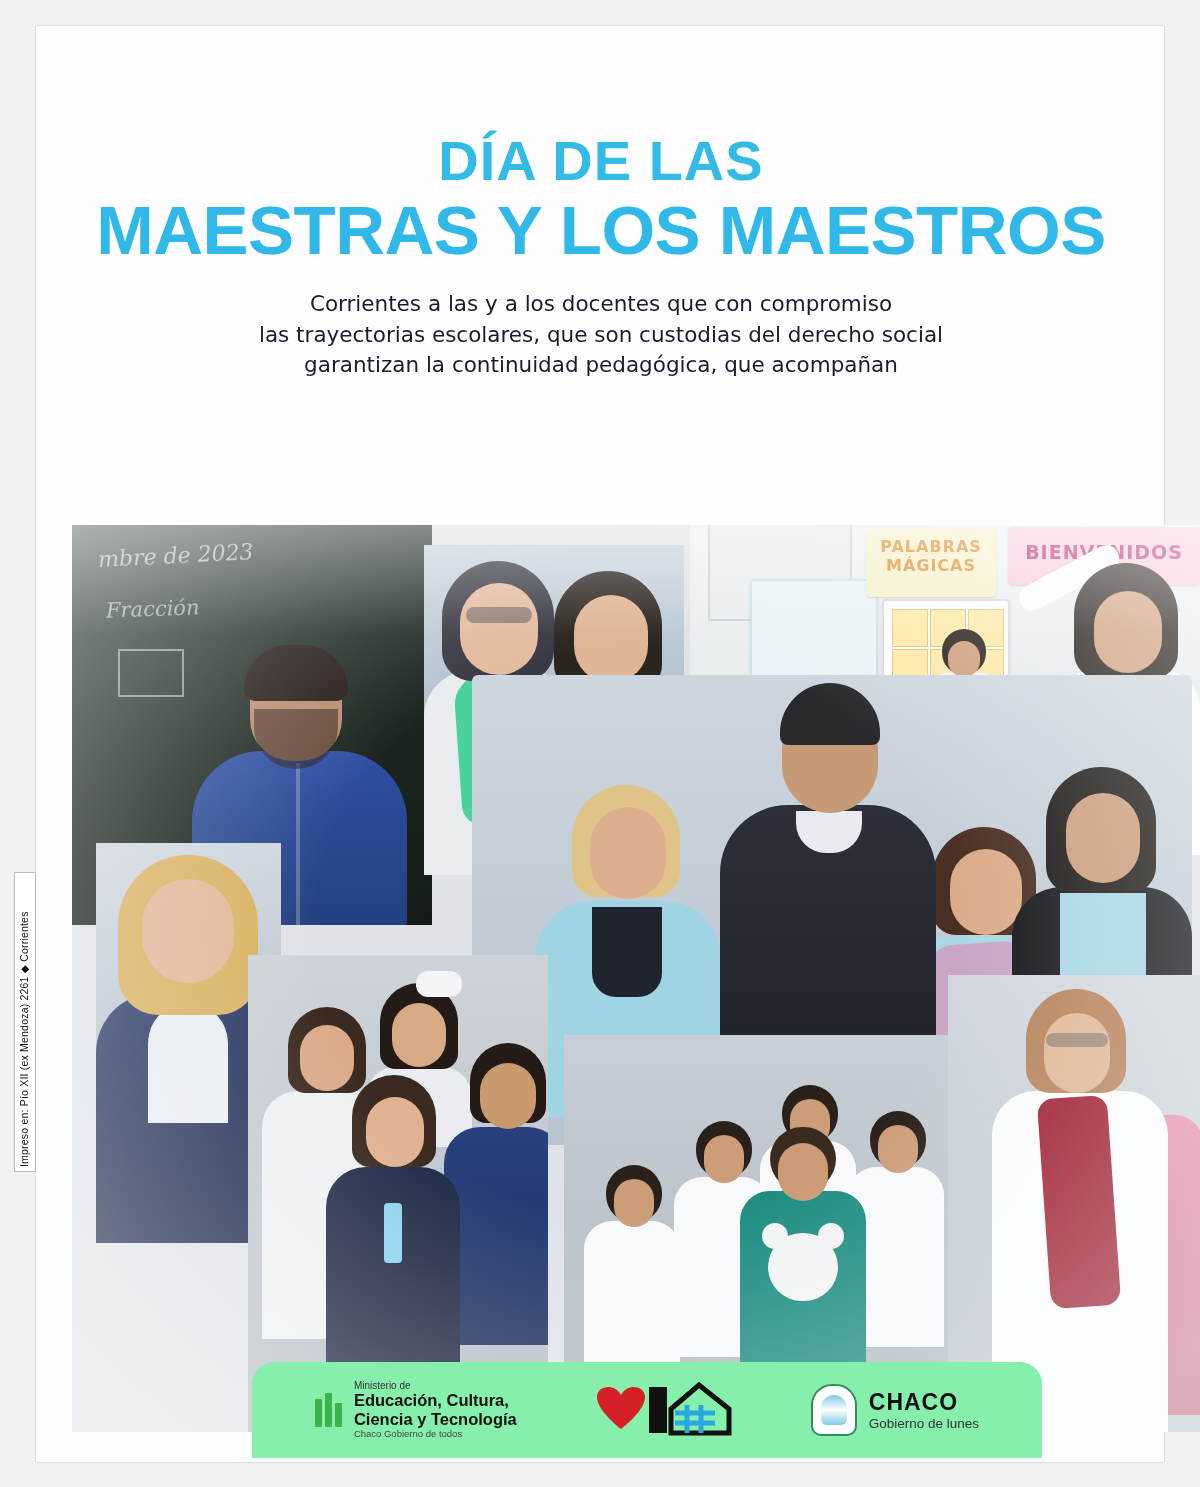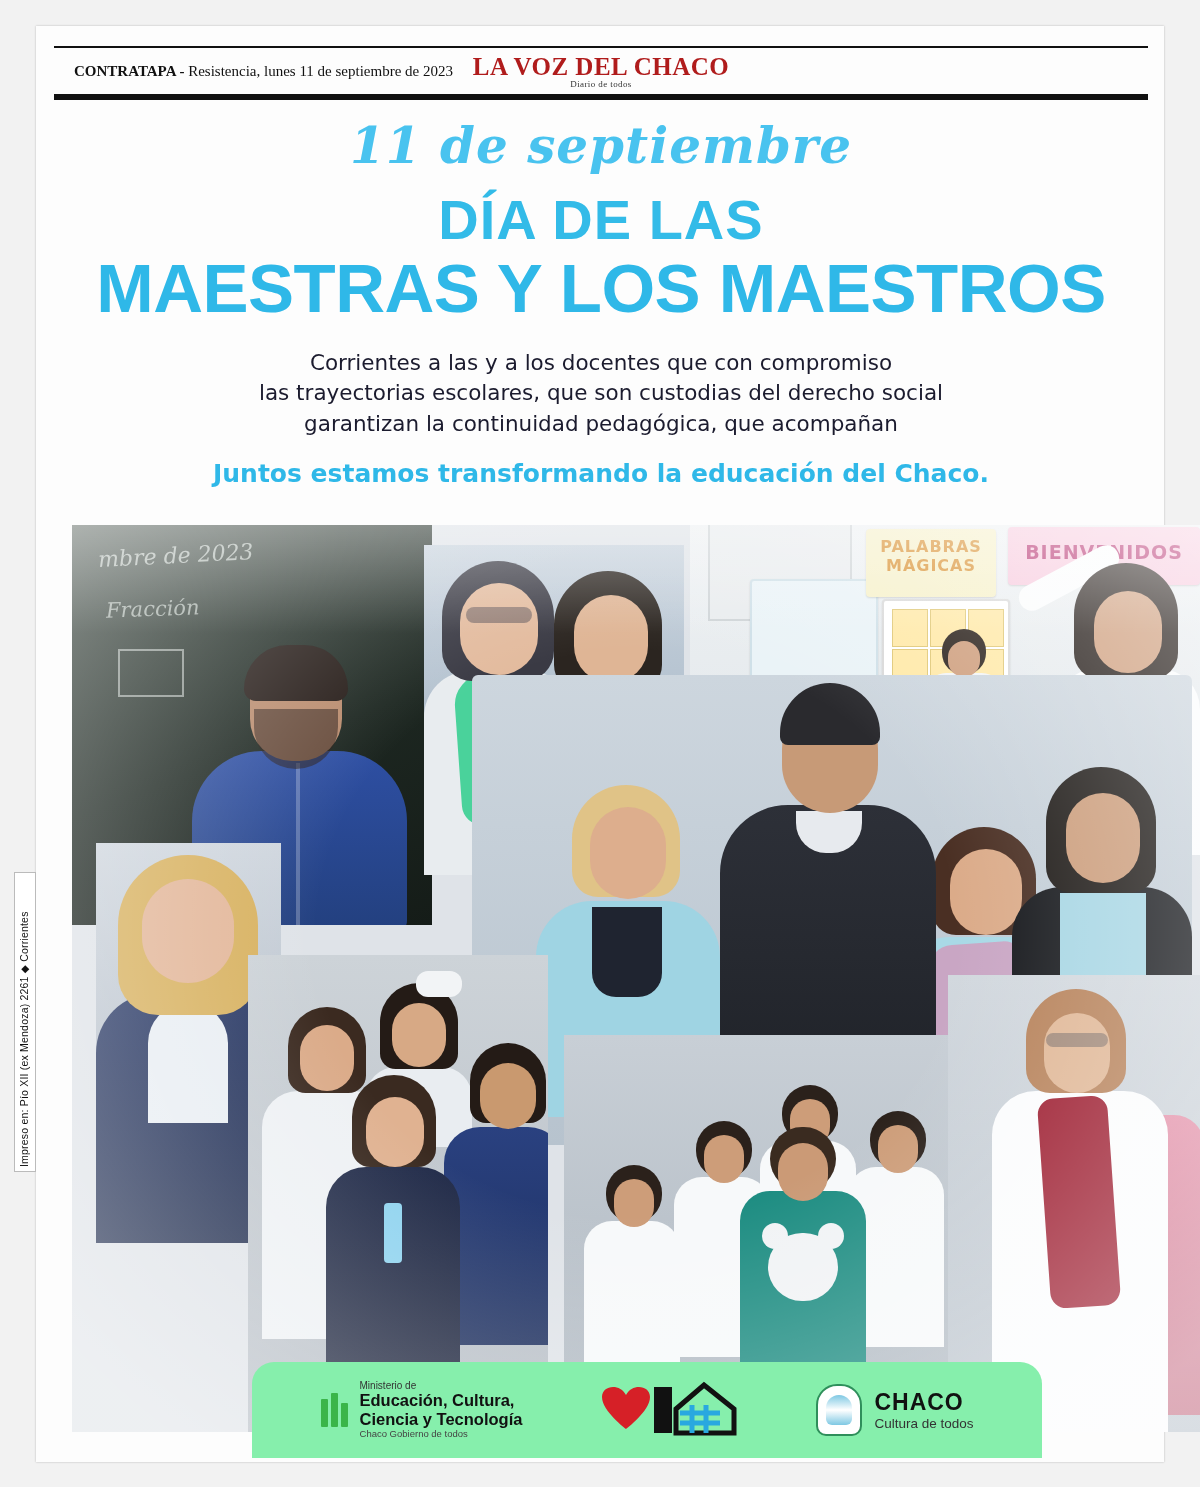"CONTRATAPA - Resistencia, lunes 11" div.header { html: <div> <div></div> <div> <div> <b>CONTRATAPA -</b> <span>Resistencia, lunes 11 de septiembre de 2023</span> </div> <div> <div>LA VOZ DEL CHACO</div> <div>Diario de todos</div> </div> </div> <div></div> </div> -> none }
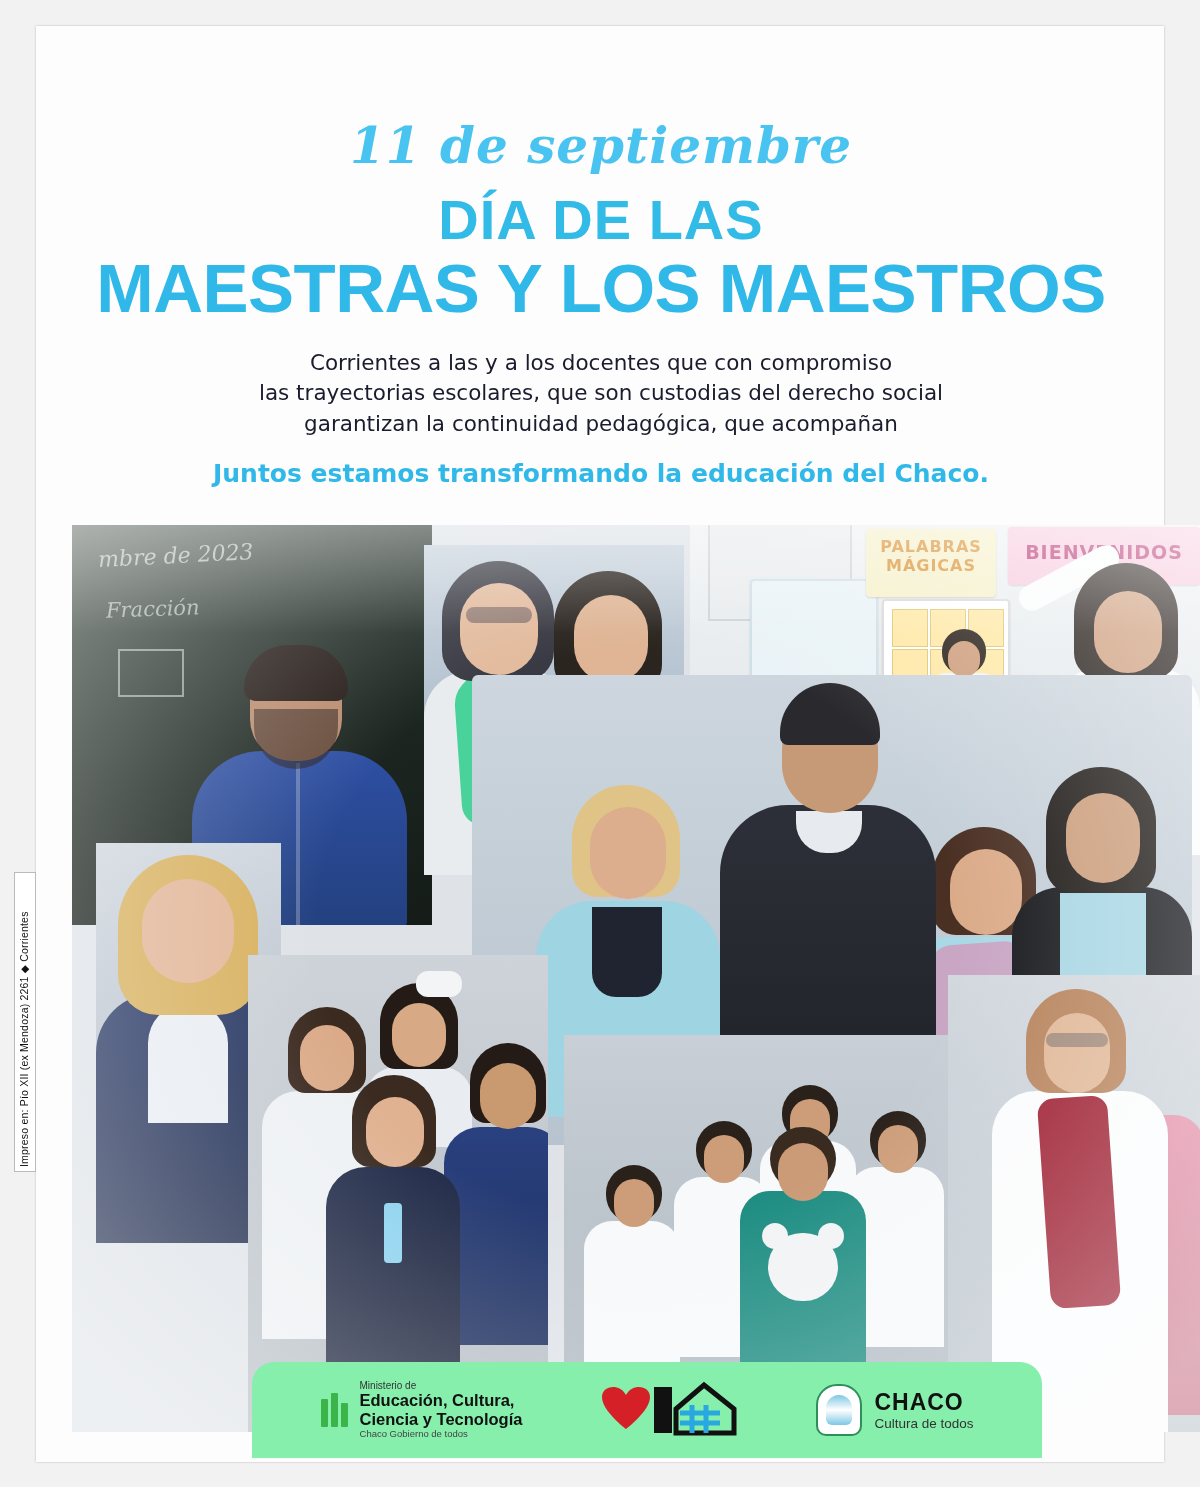"11 de septiembre" div.date-script { html: <div>11 de septiembre</div> -> none }
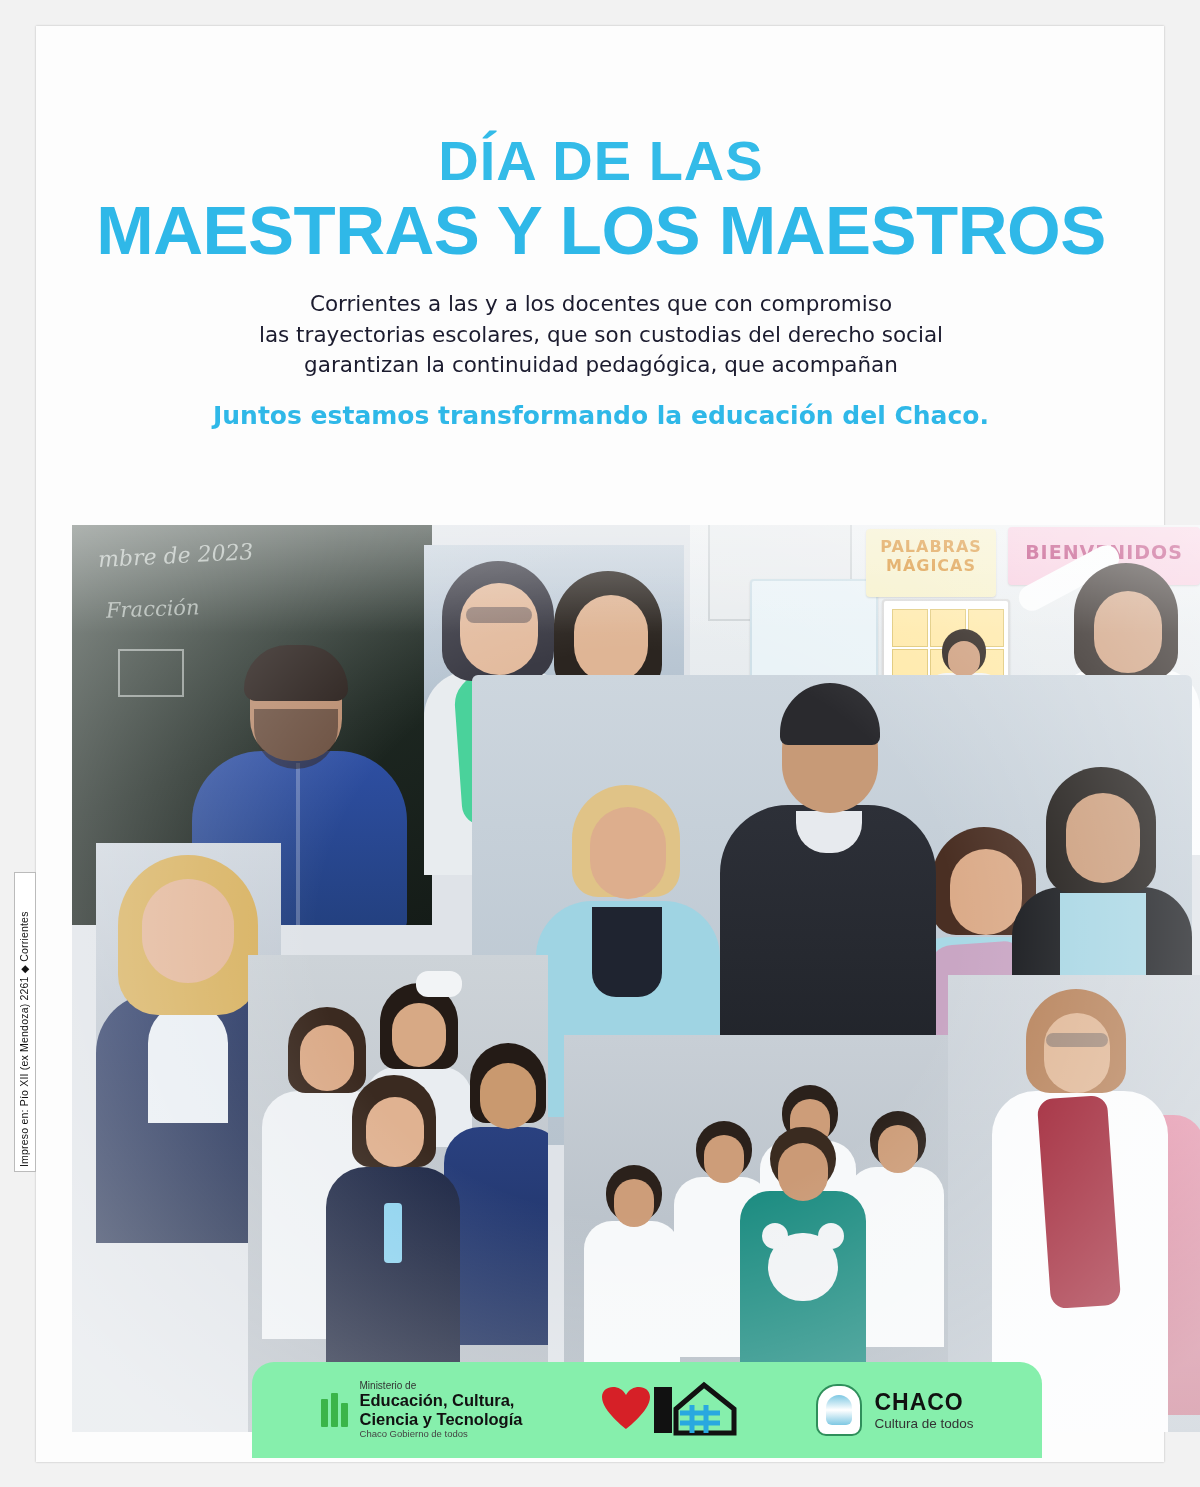"Juntos estamos transformando la" div.tagline { html: <div>Juntos estamos transformando la educación del Chaco.</div> -> none }
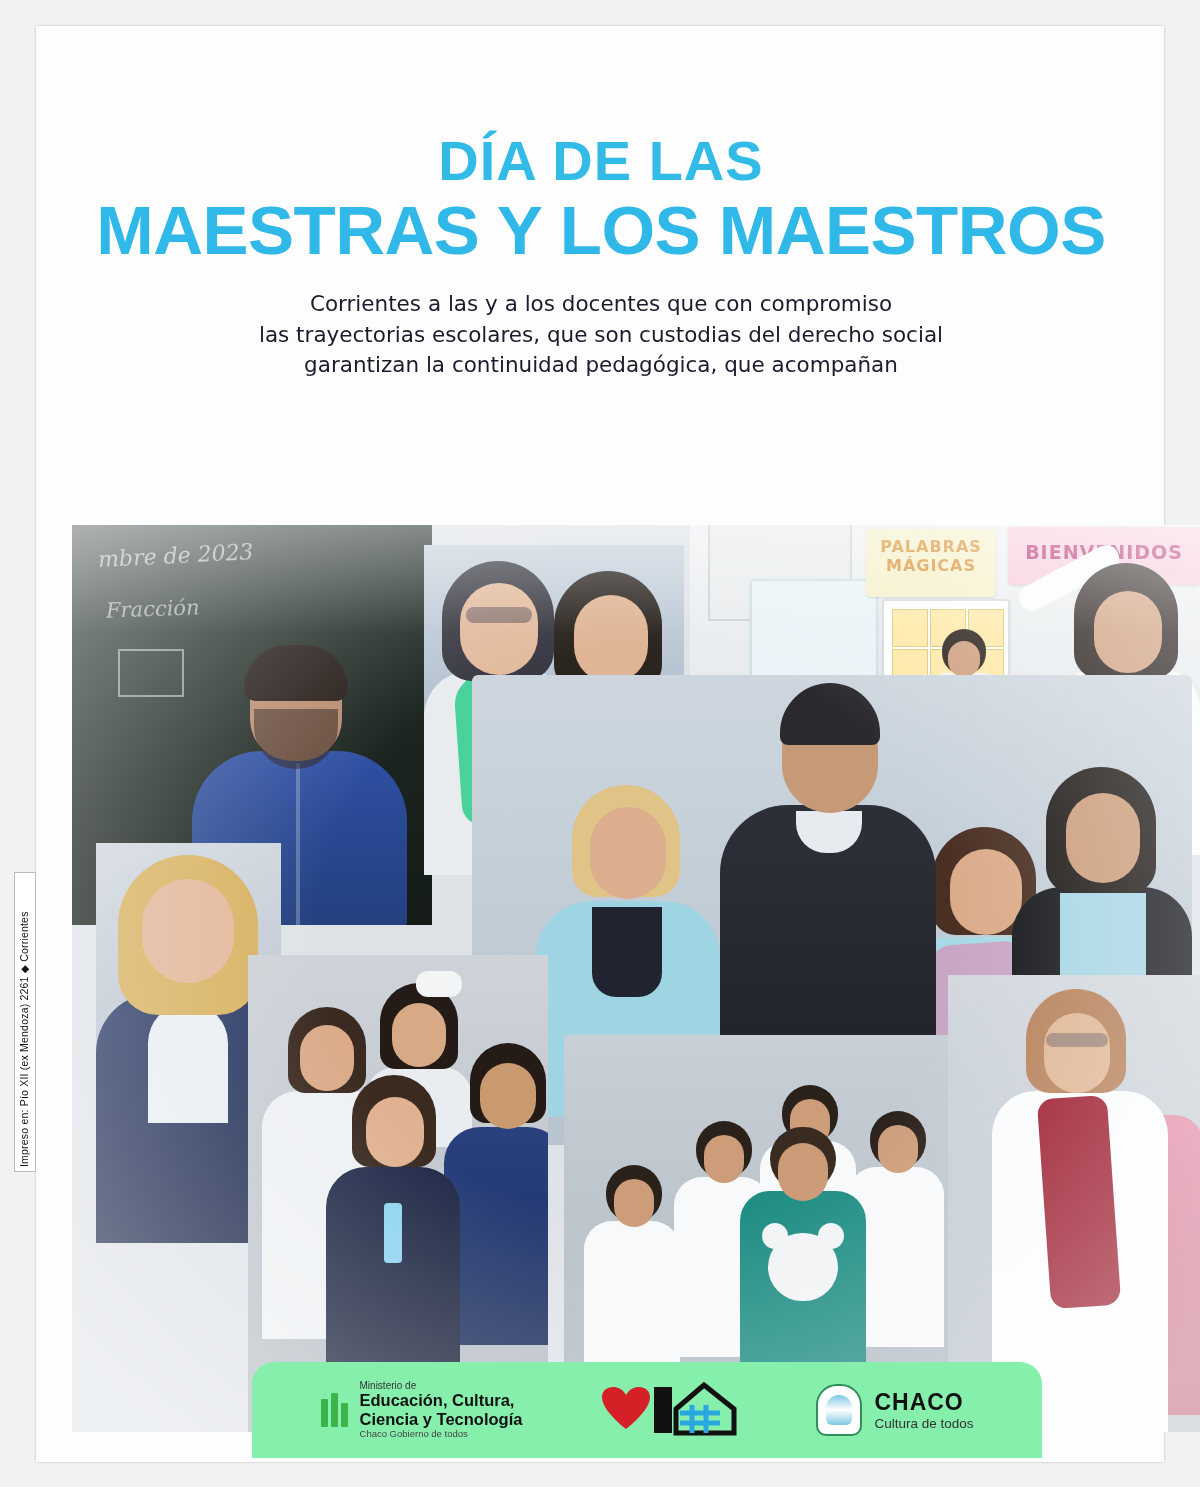"Cultura de todos" div.c2 { text: Cultura de todos -> Gobierno de lunes }
